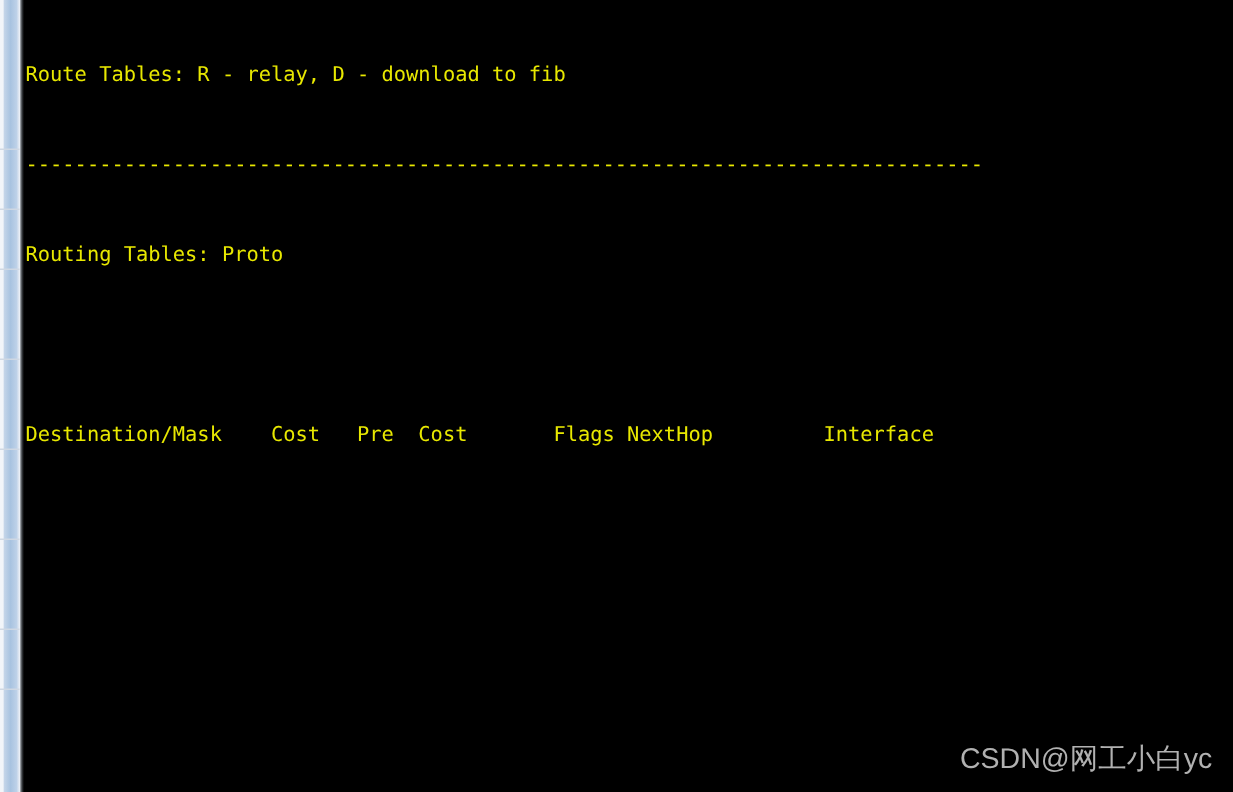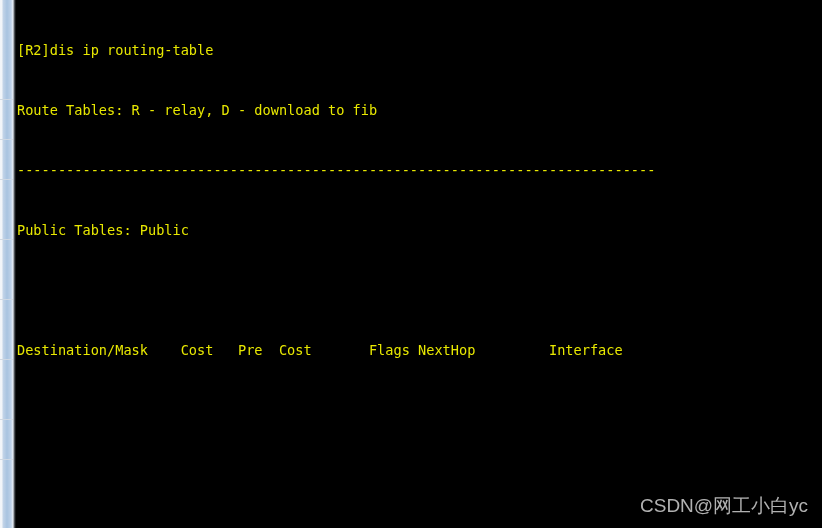"[R2]dis ip routing-table" span.line { html: <span>[R2]dis ip routing-table</span> -> none }
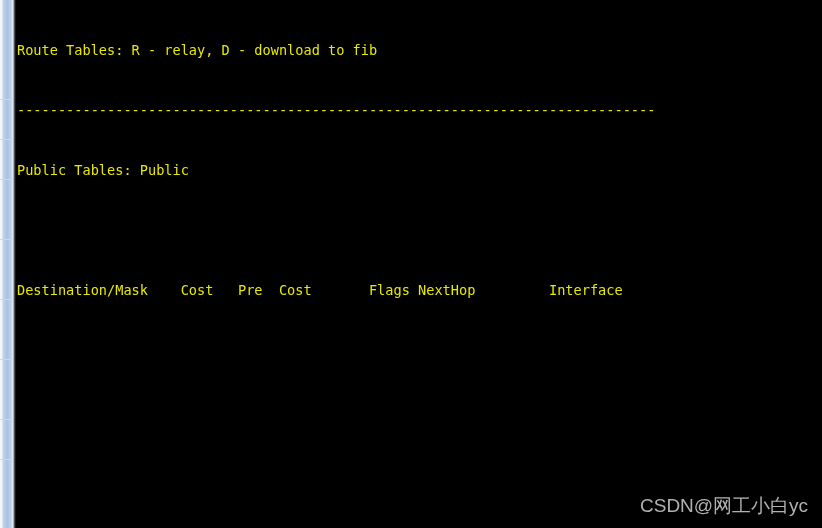"Public Tables: Public" span.line { text: Public Tables: Public -> Routing Tables: Proto }
